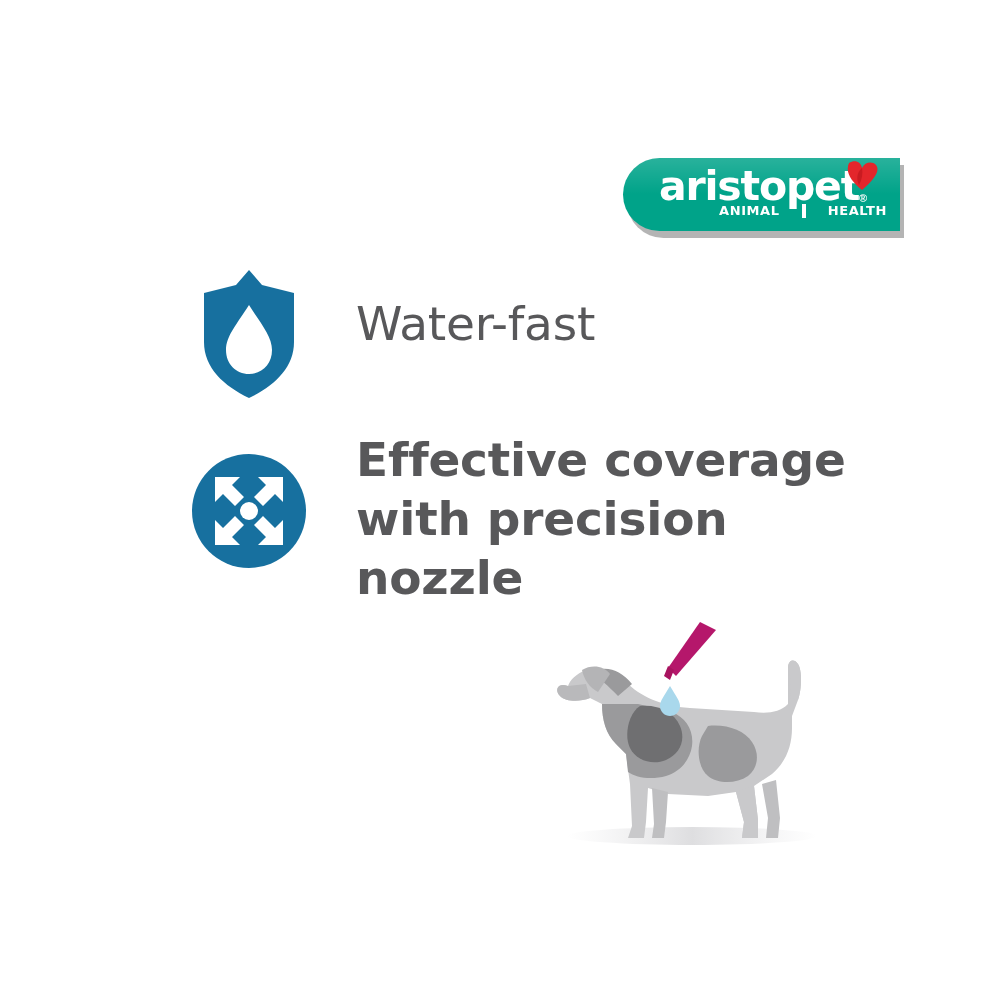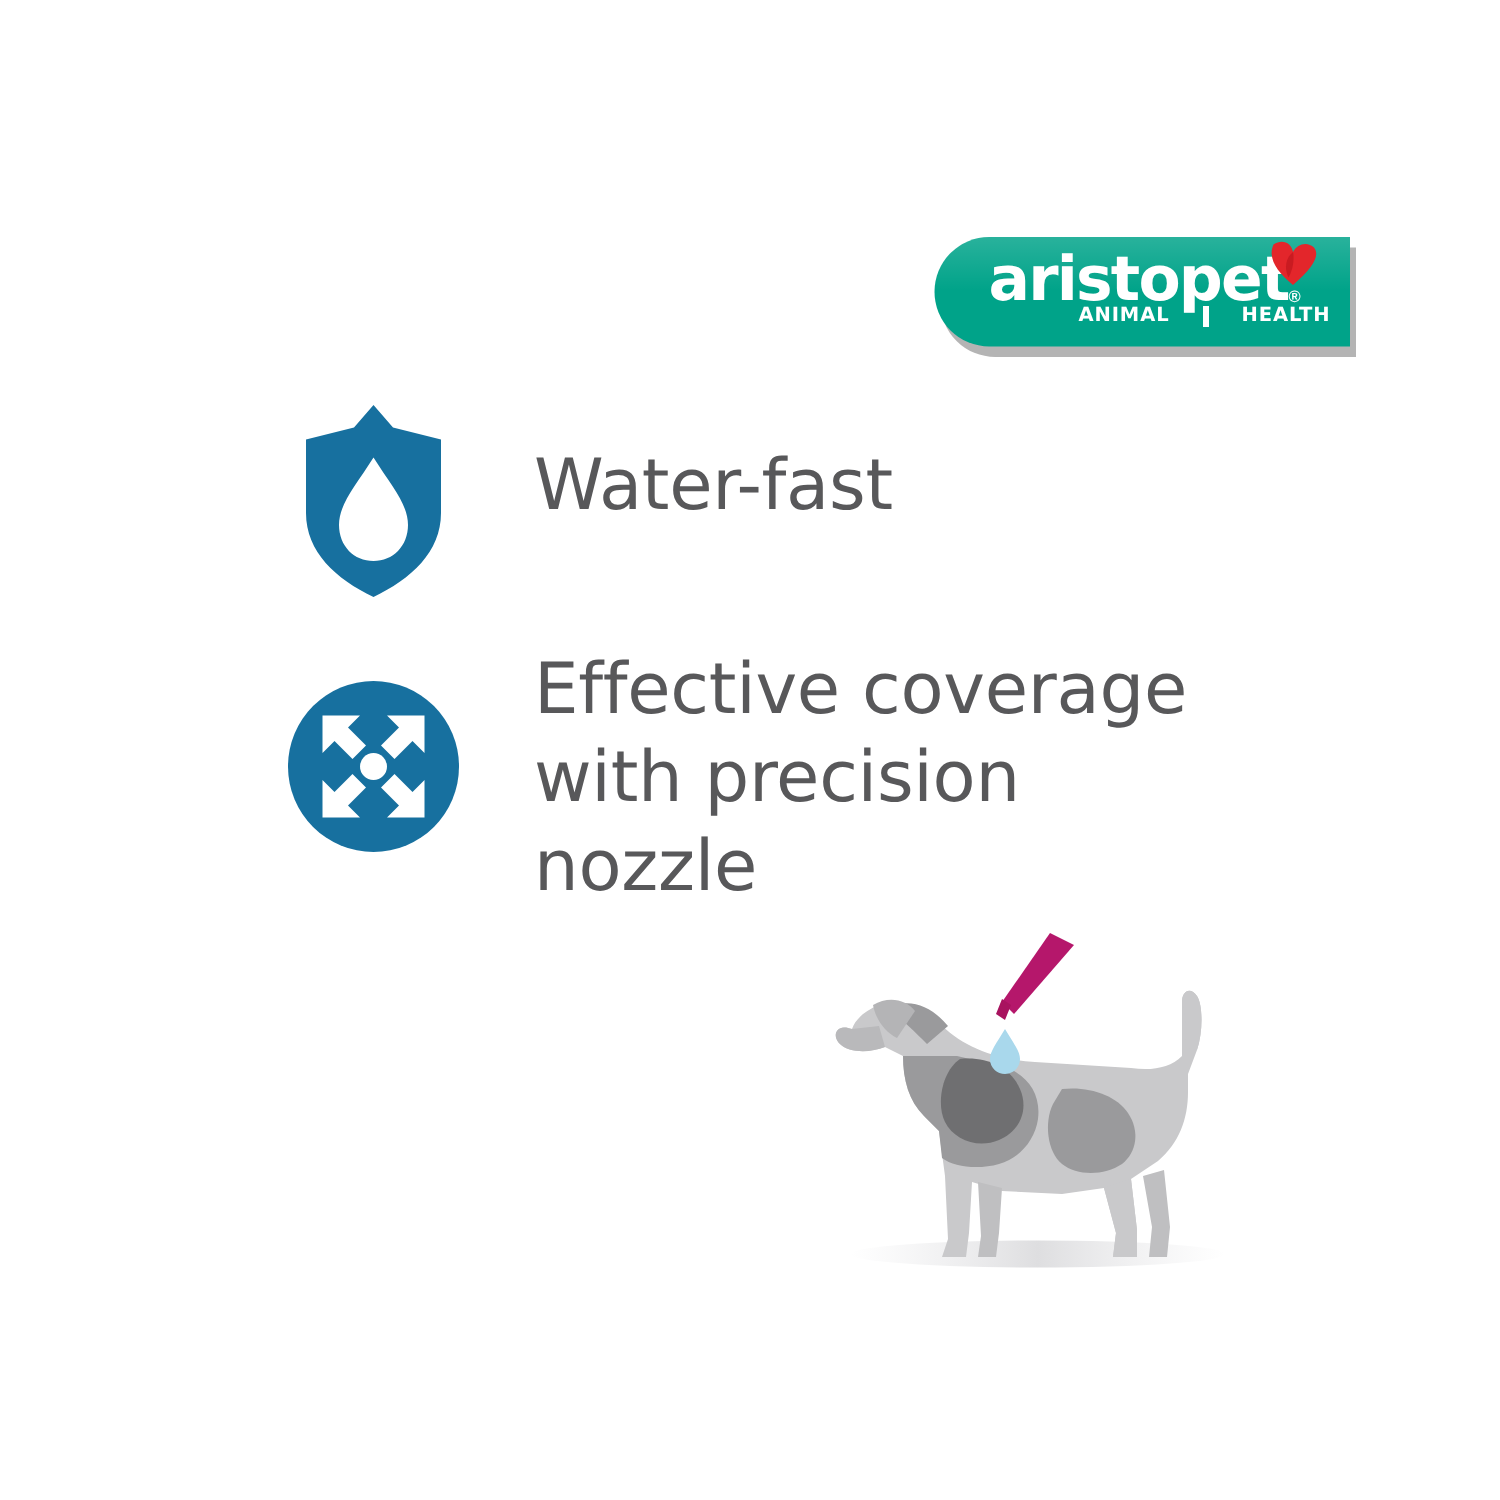"Effective coverage" #feature-coverage .feature-text { font-weight: none -> bold }
